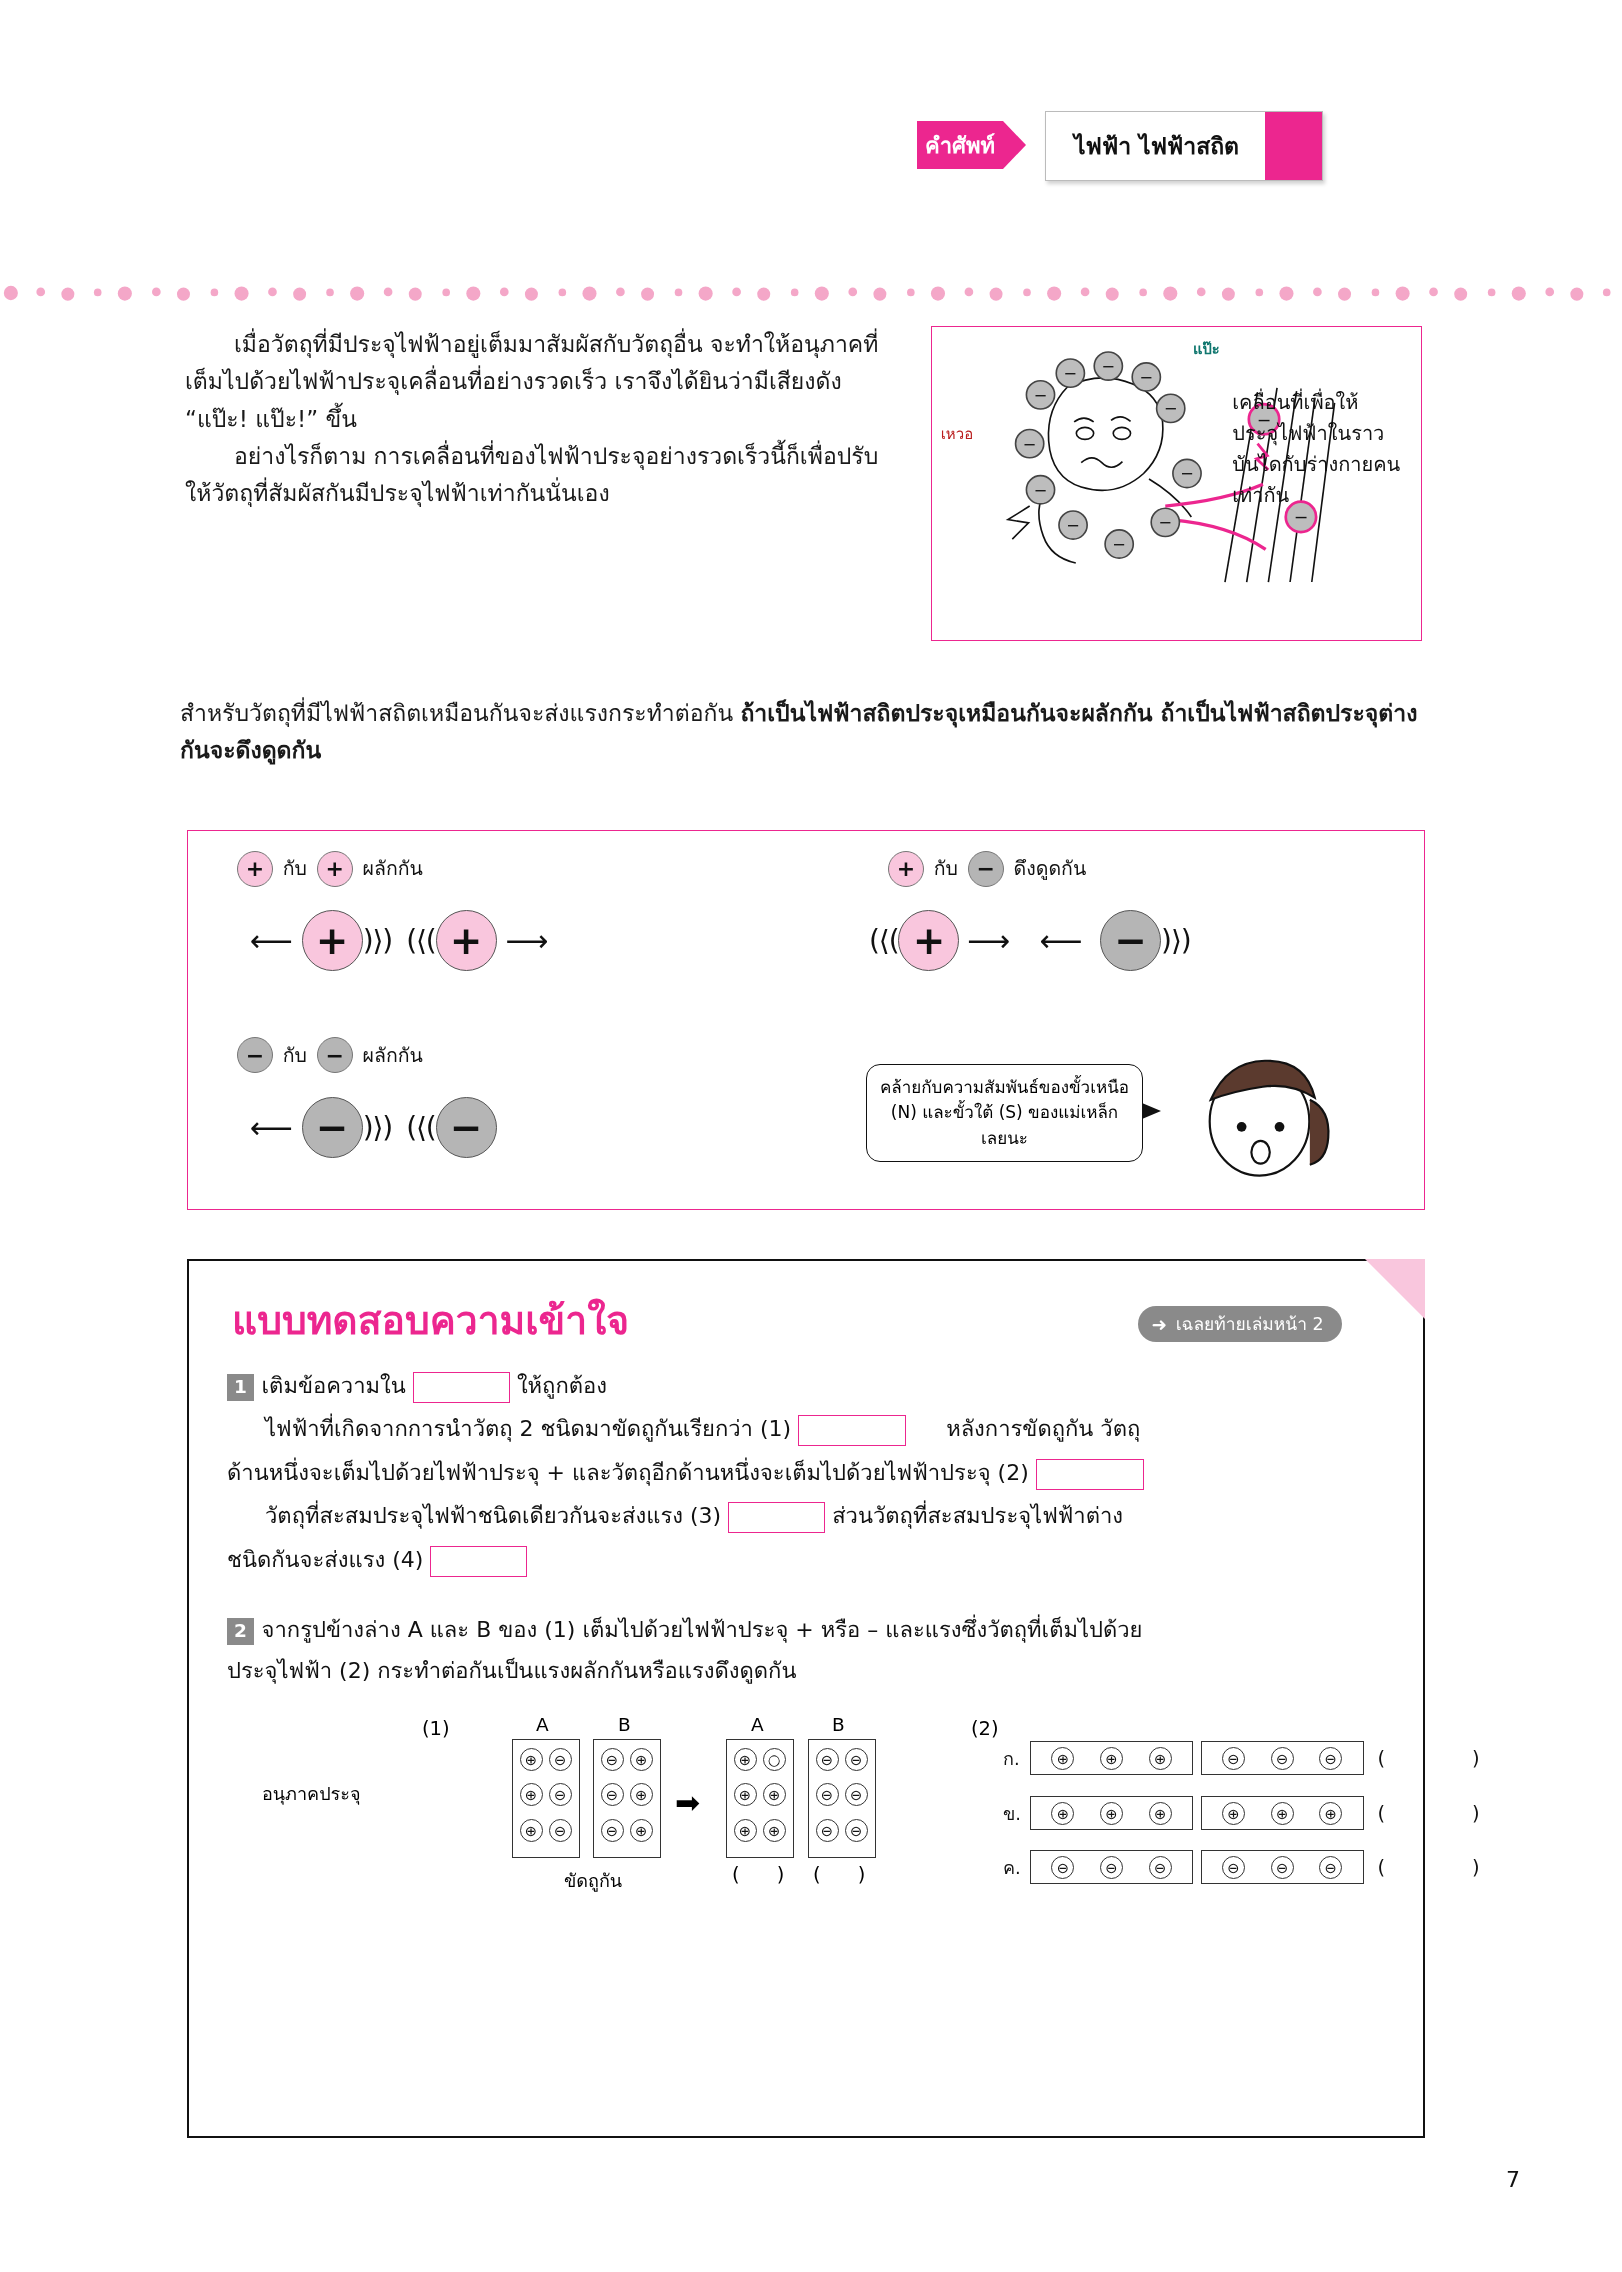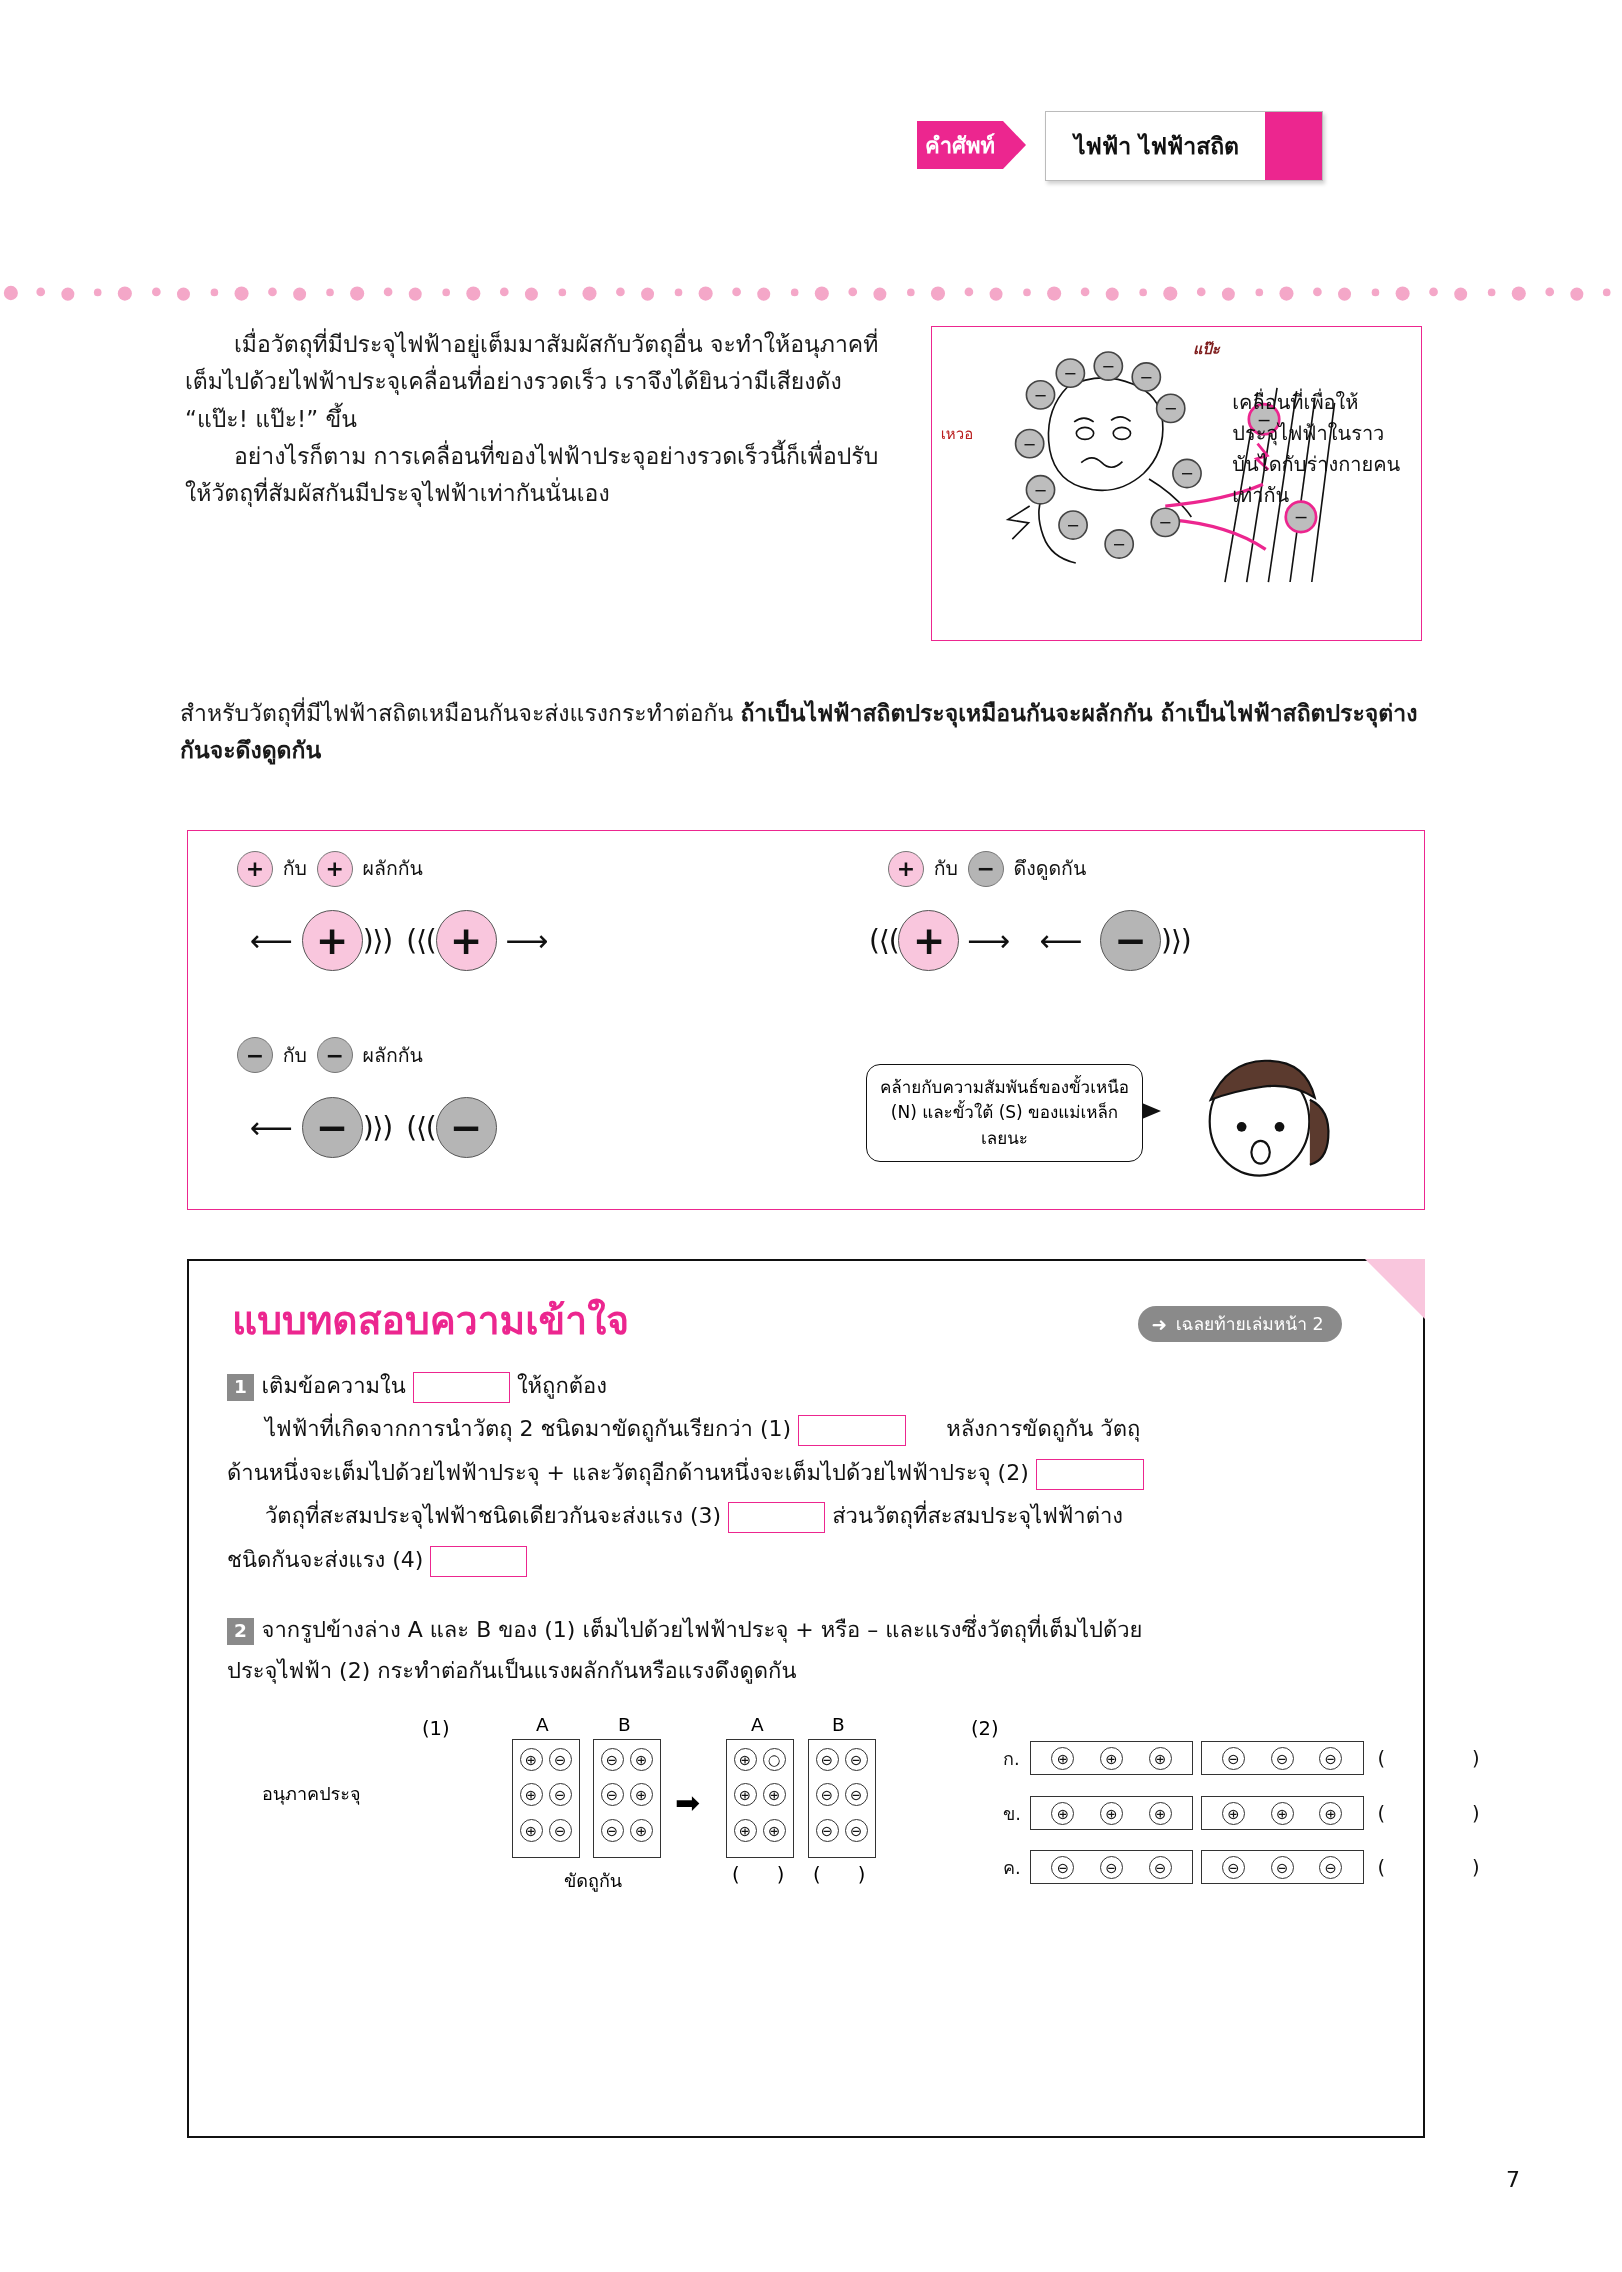"แป๊ะ" .illus-pae { color: #7f1d1d -> #0f766e; font-style: italic -> none }
